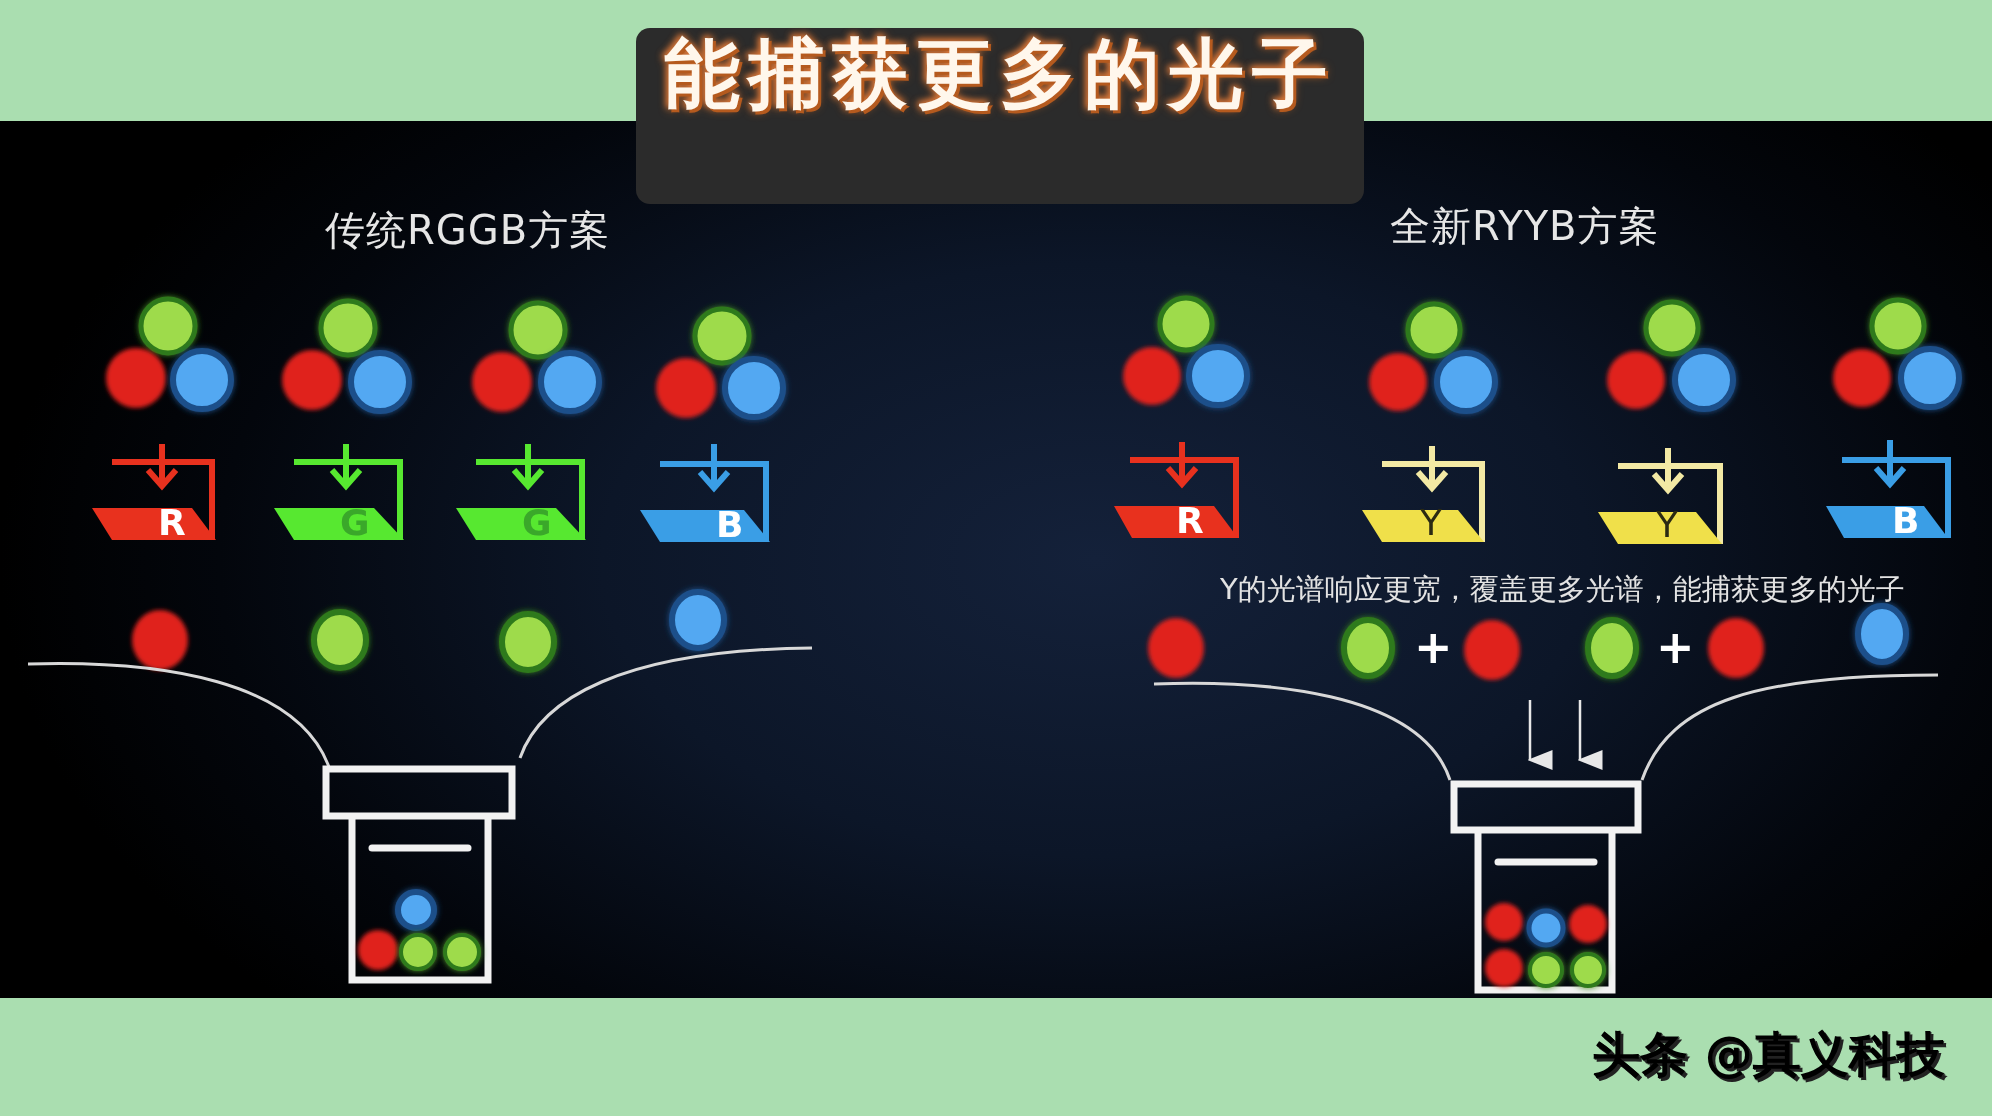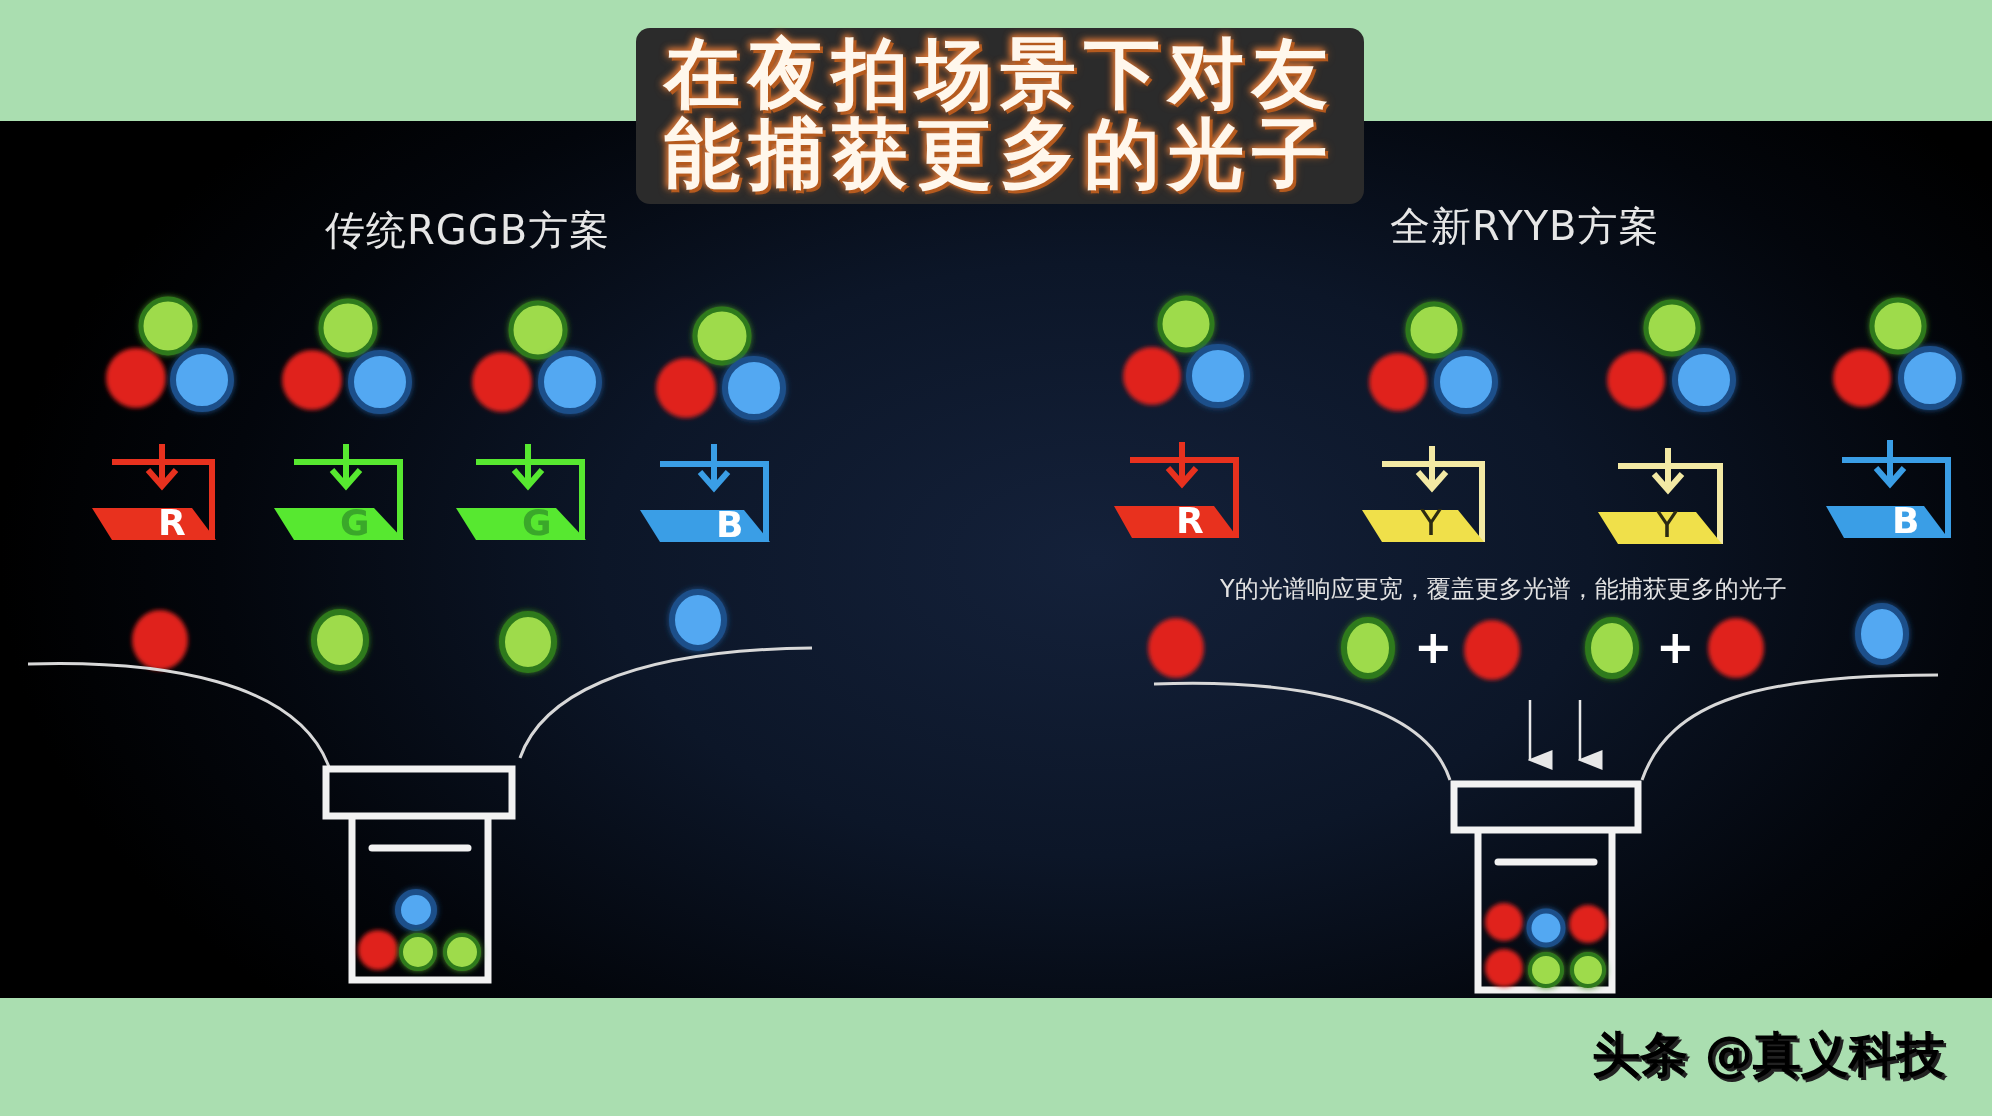"在夜拍场景下对友" div.title-line { html: <div>在夜拍场景下对友</div> -> none }
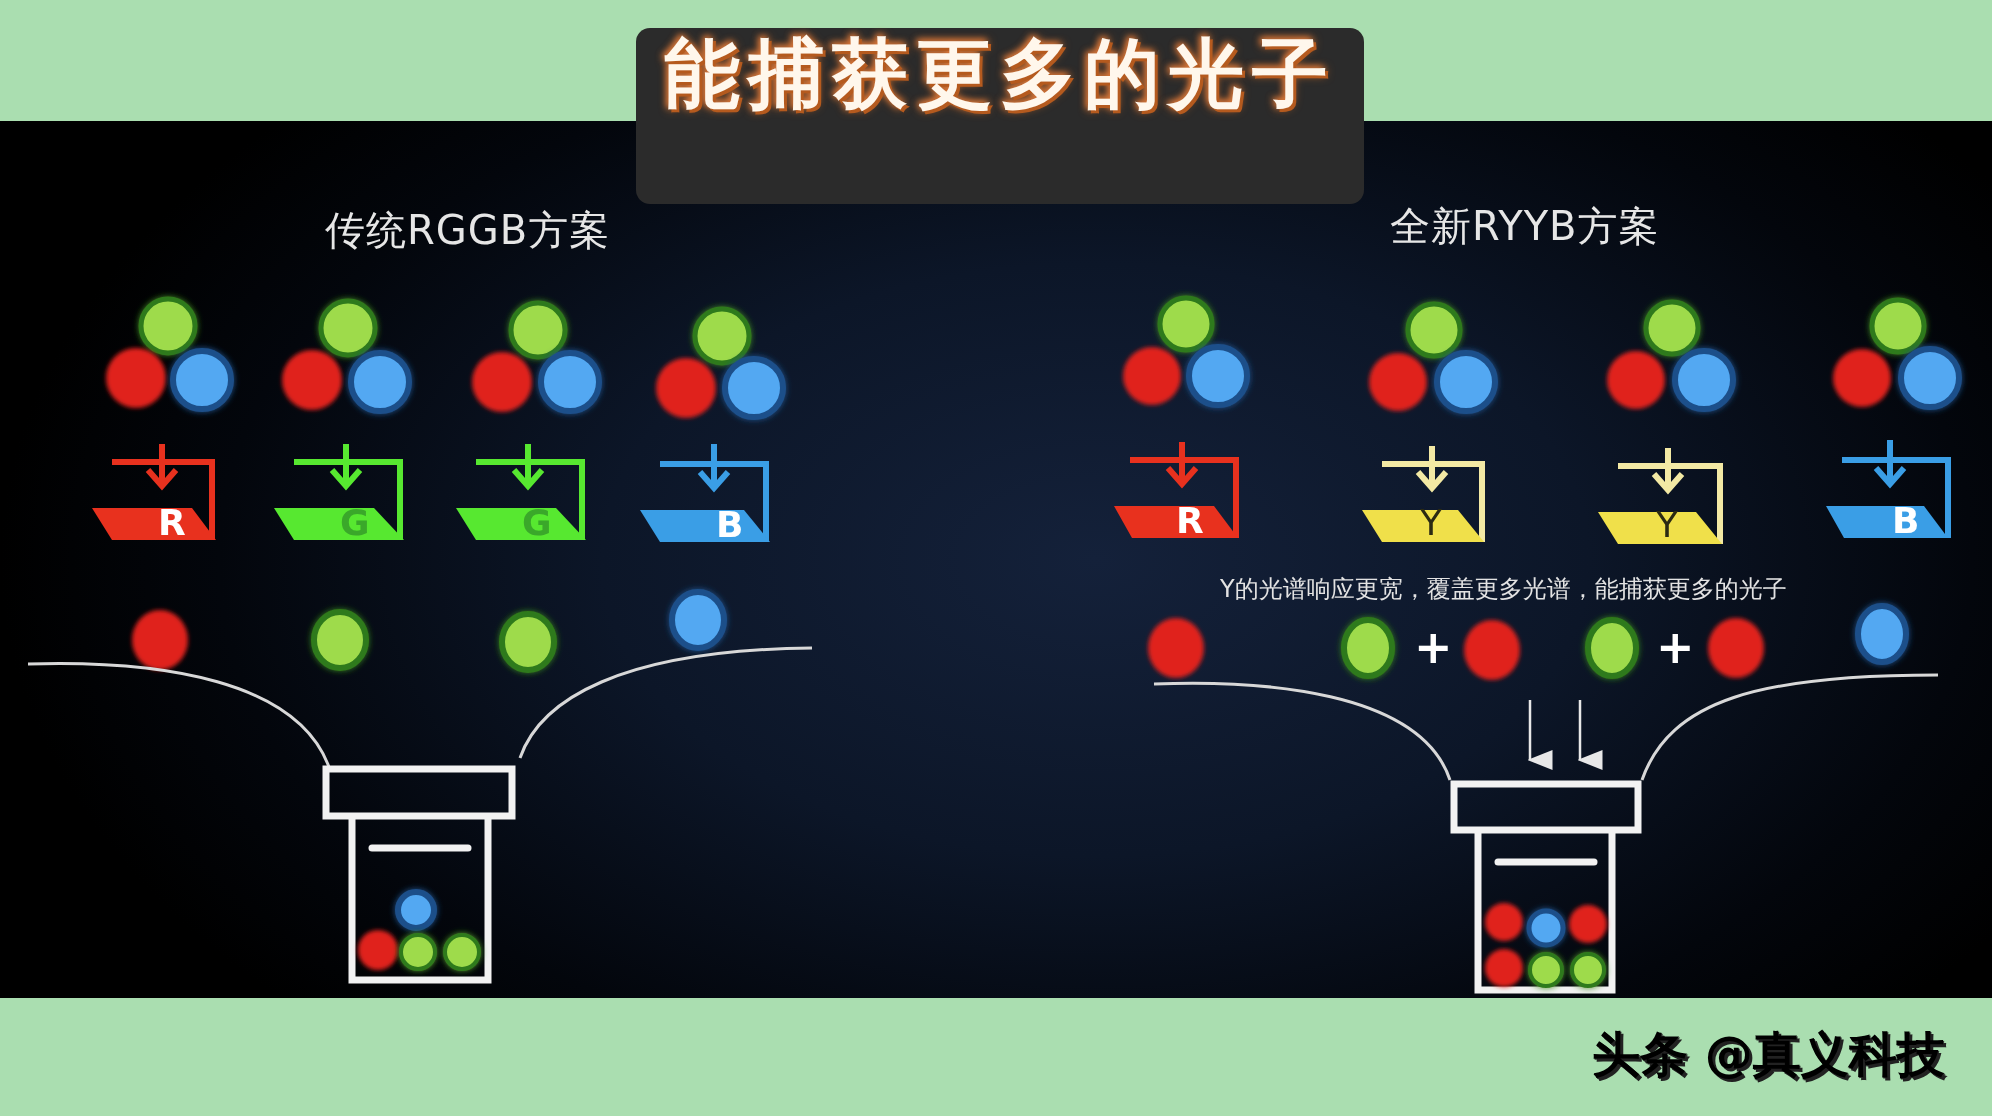"Y的光谱响应更宽，覆盖更多光谱，能捕获更多的光子" .note-text { font-size: 24px -> 29px }
